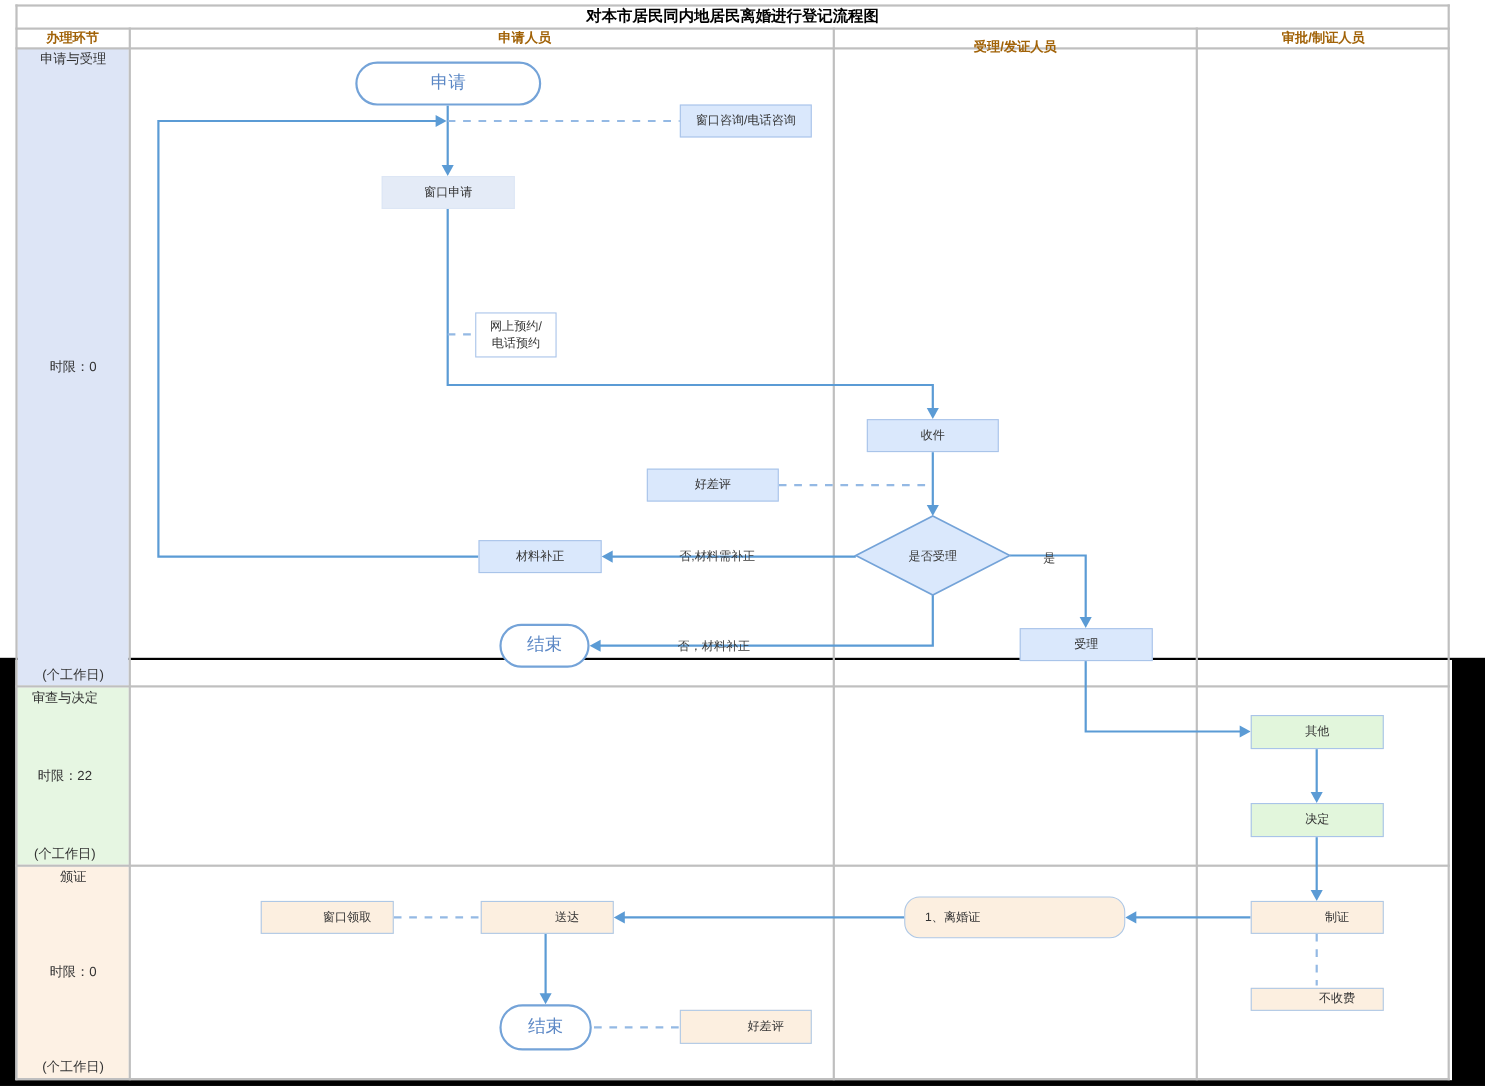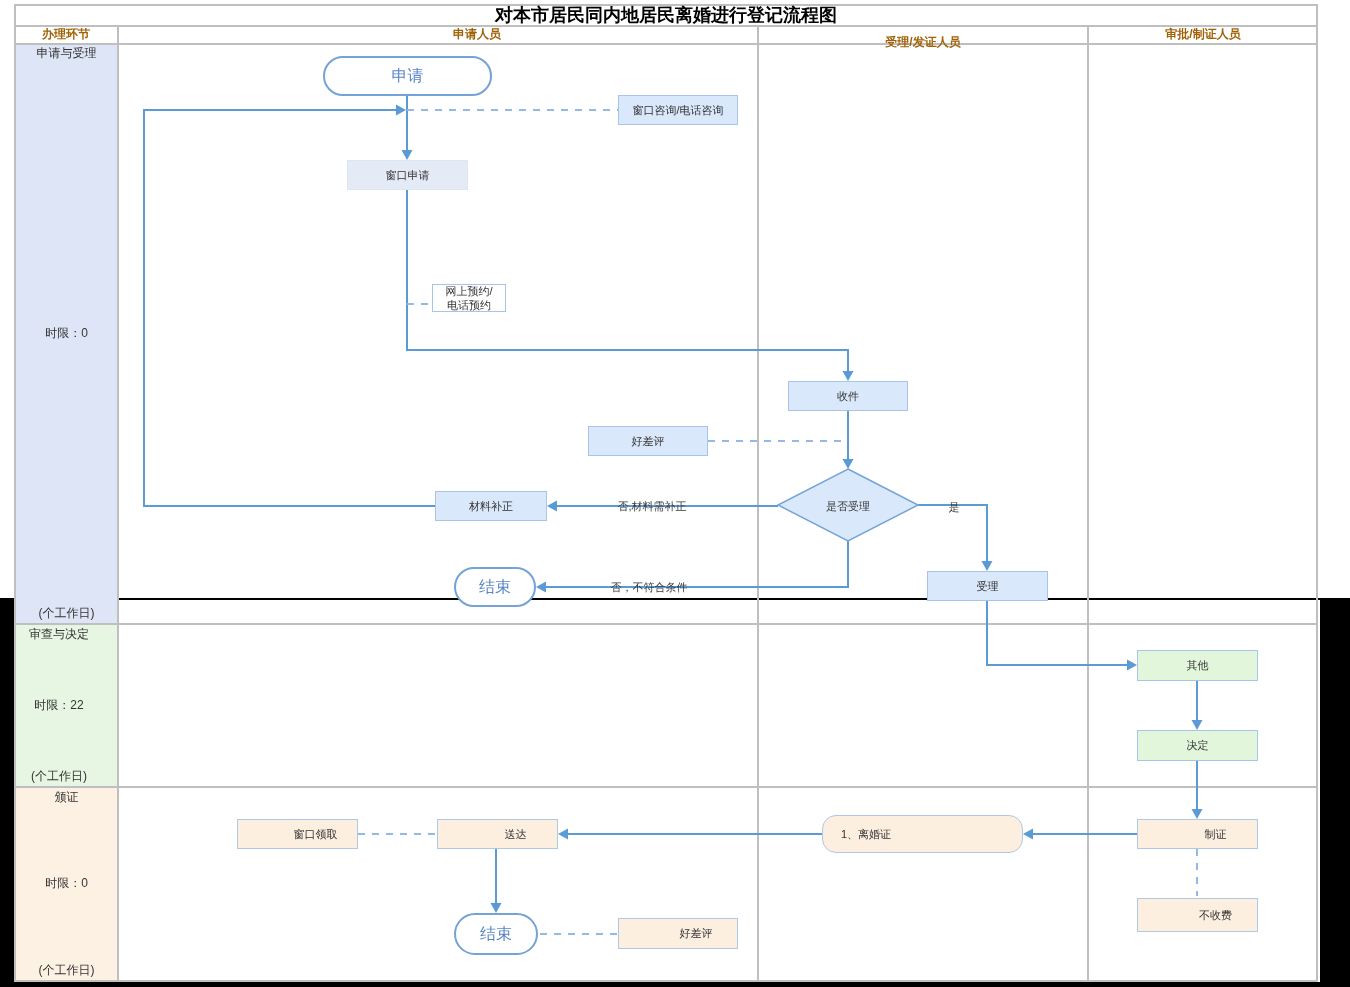"对本市居民同内地居民离婚进行登记流程图" .title-row { font-size: 18px -> 14px }
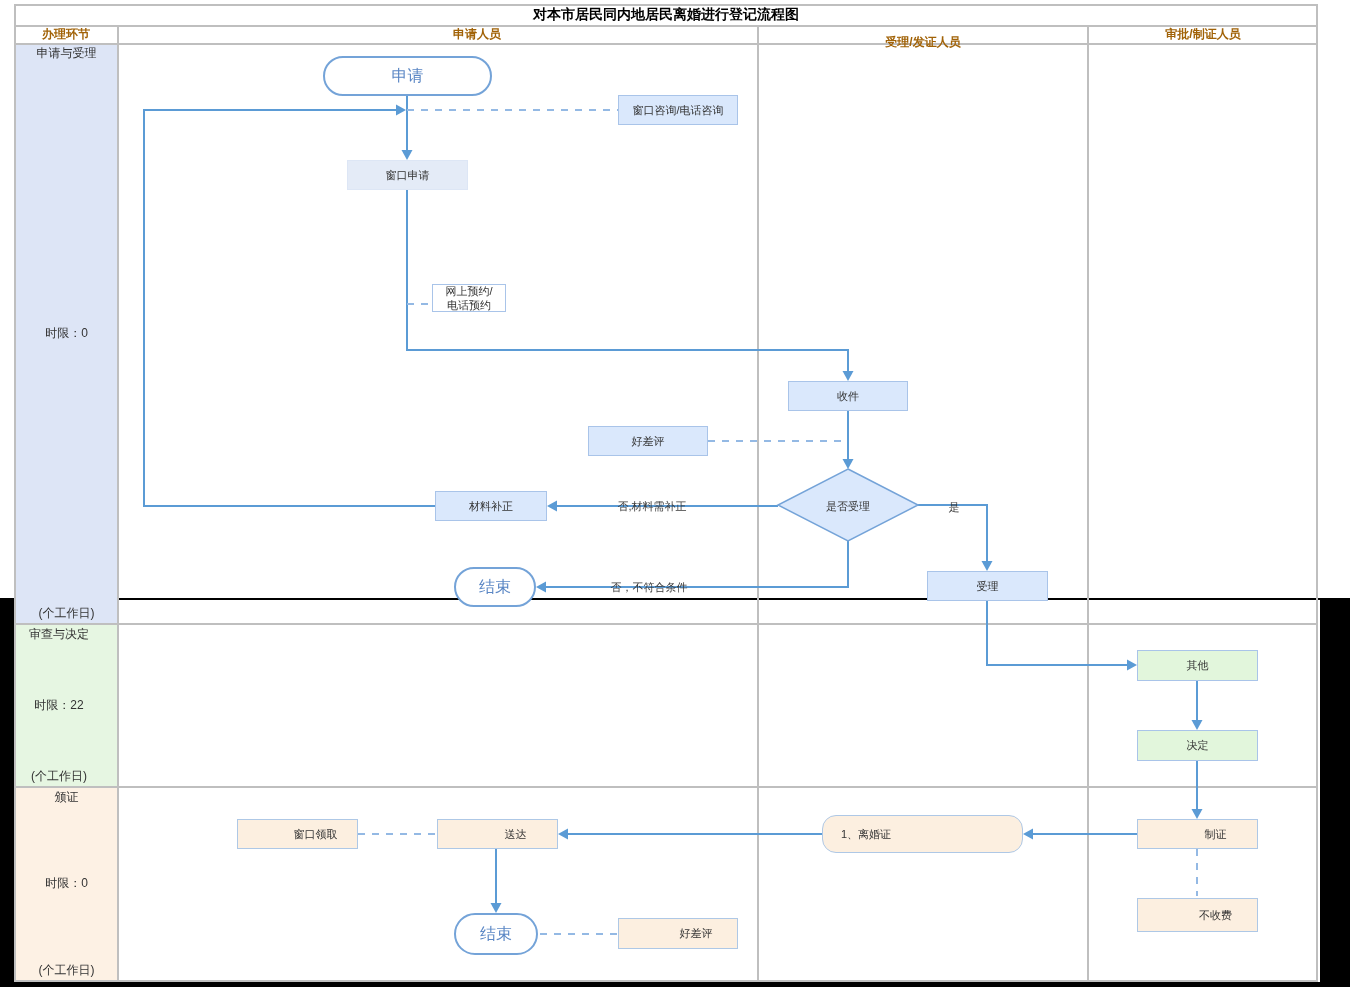"网上预约/" div.node { height: 28px -> 41px }
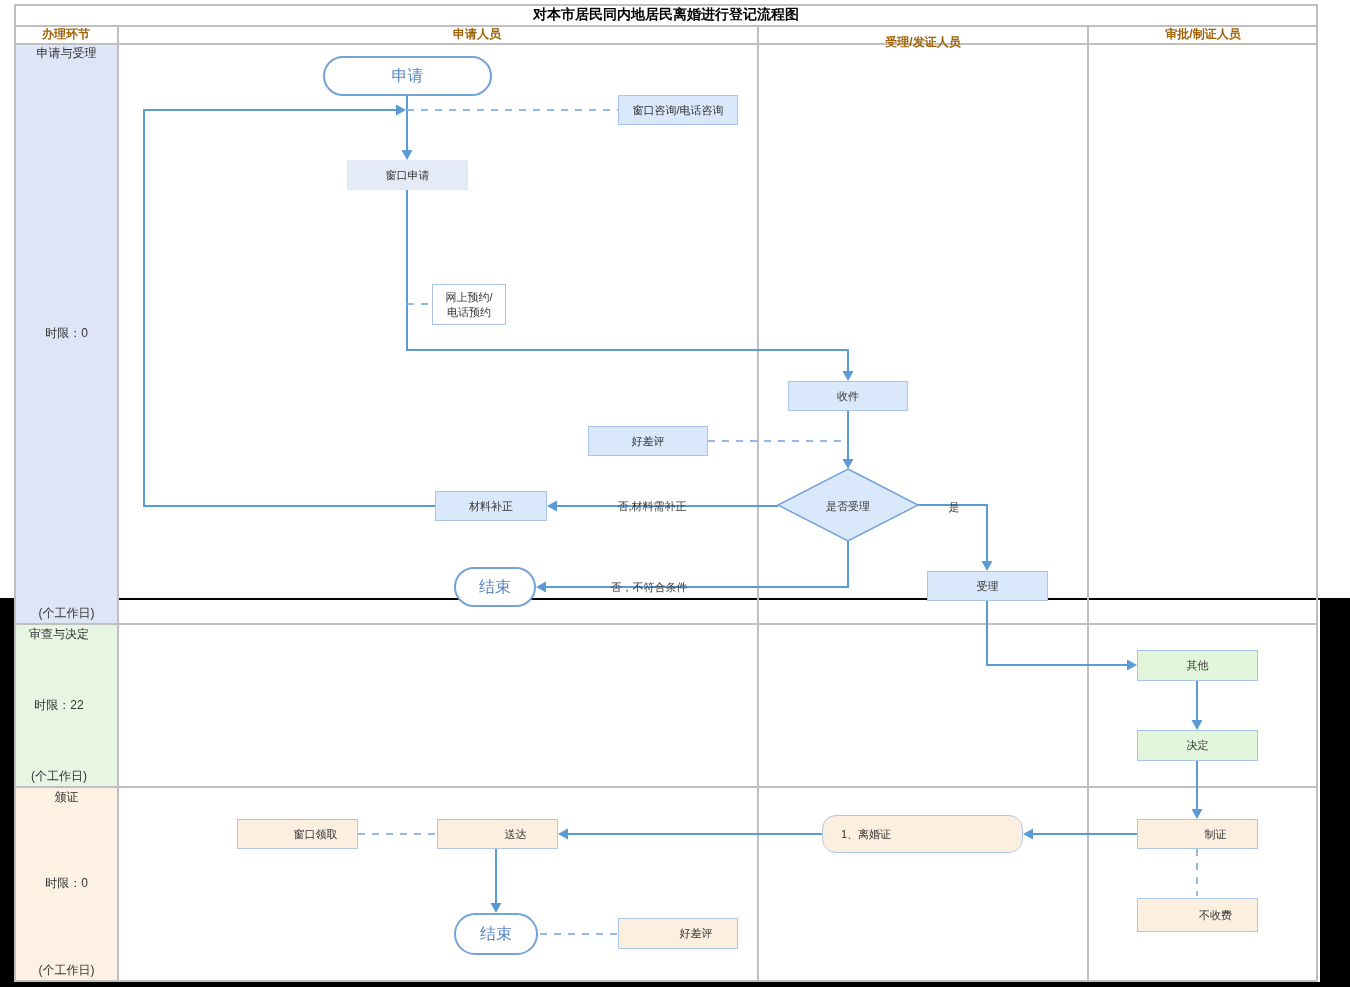"否，不符合条件" div.edge-label { text: 不符合条件 -> 材料补正 }
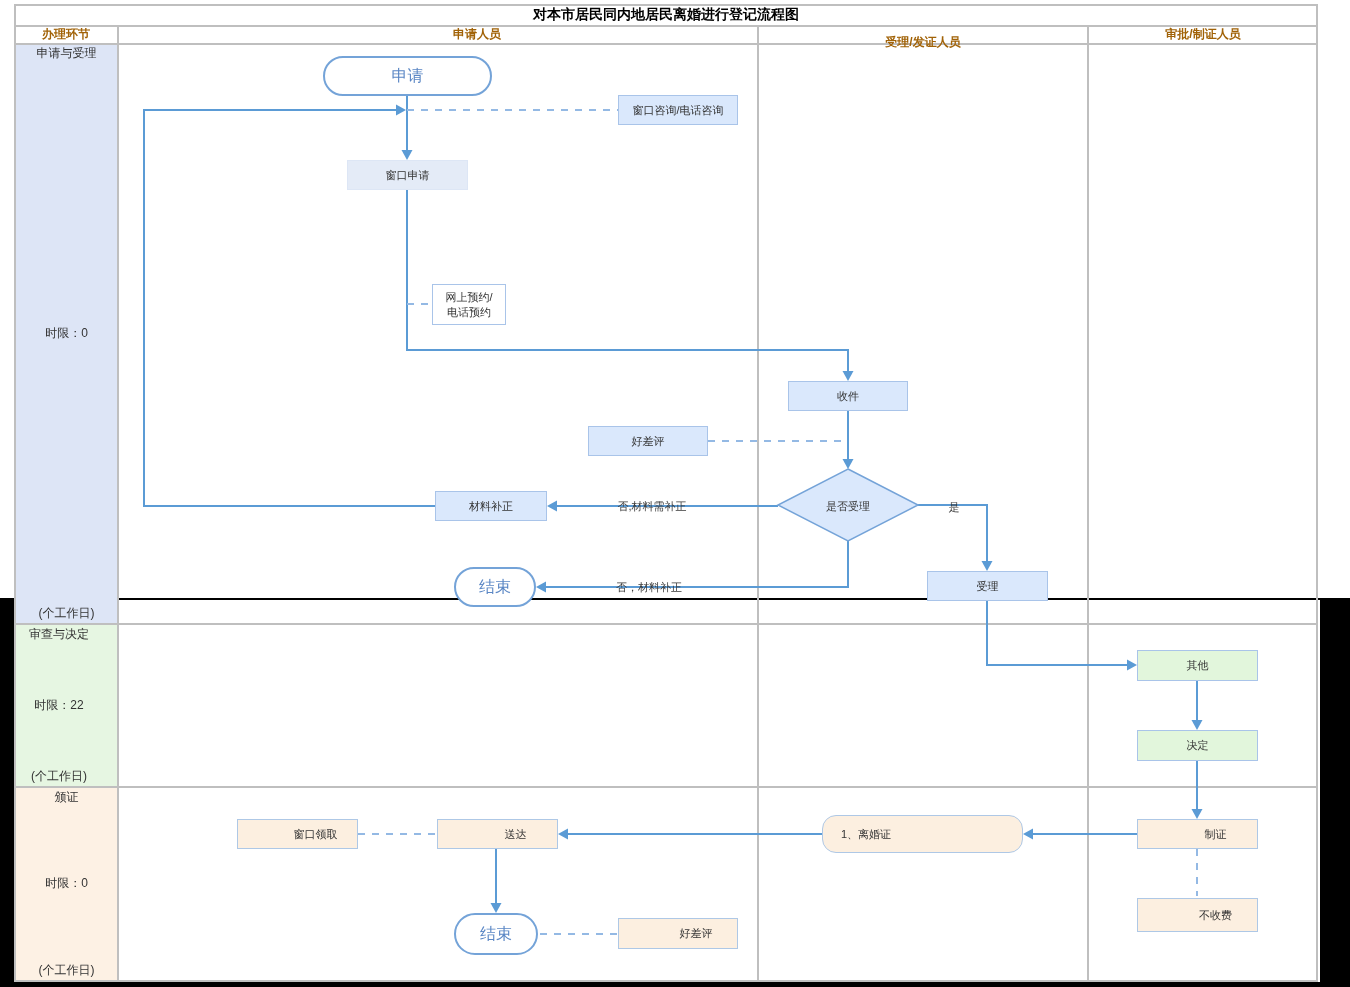"不收费" div.node { height: 34px -> 21px }
